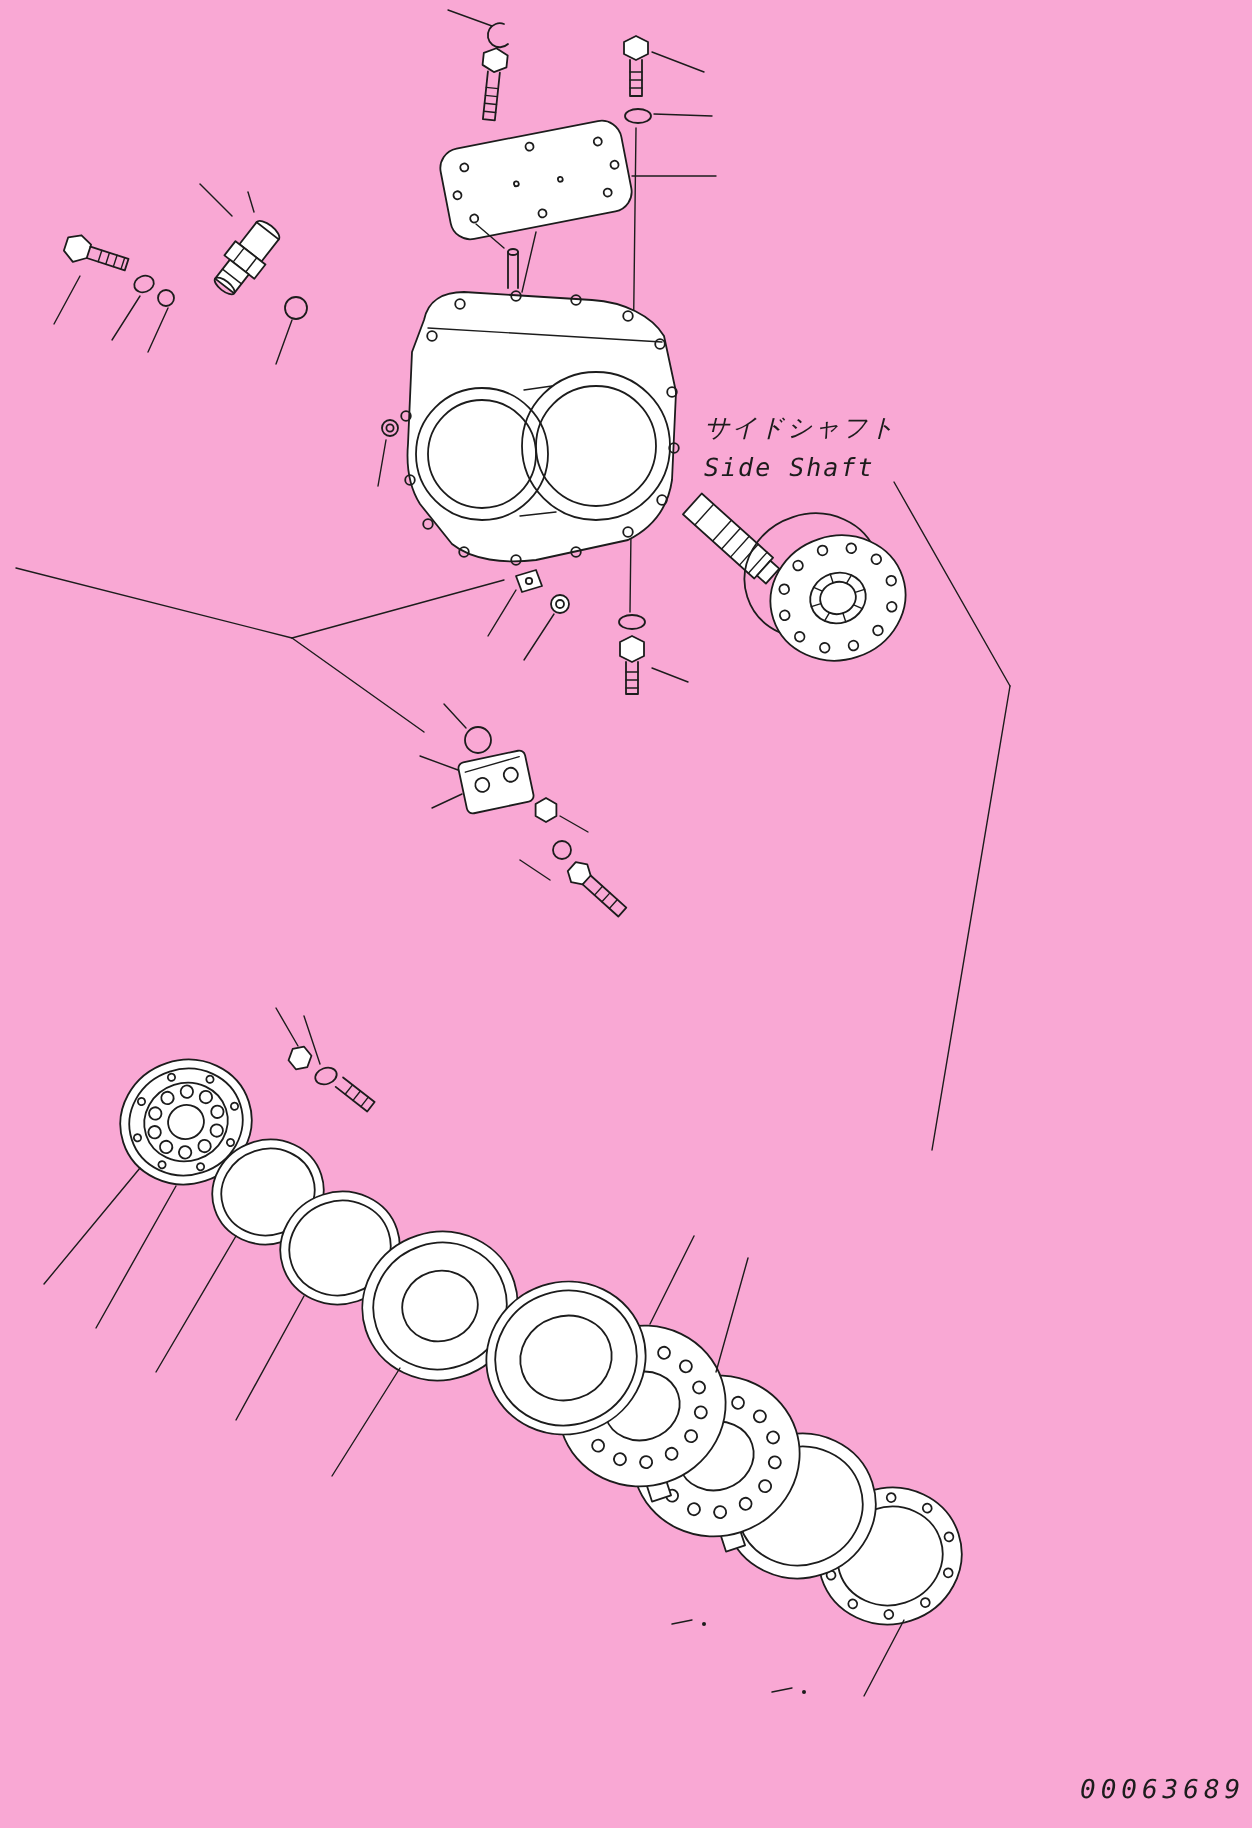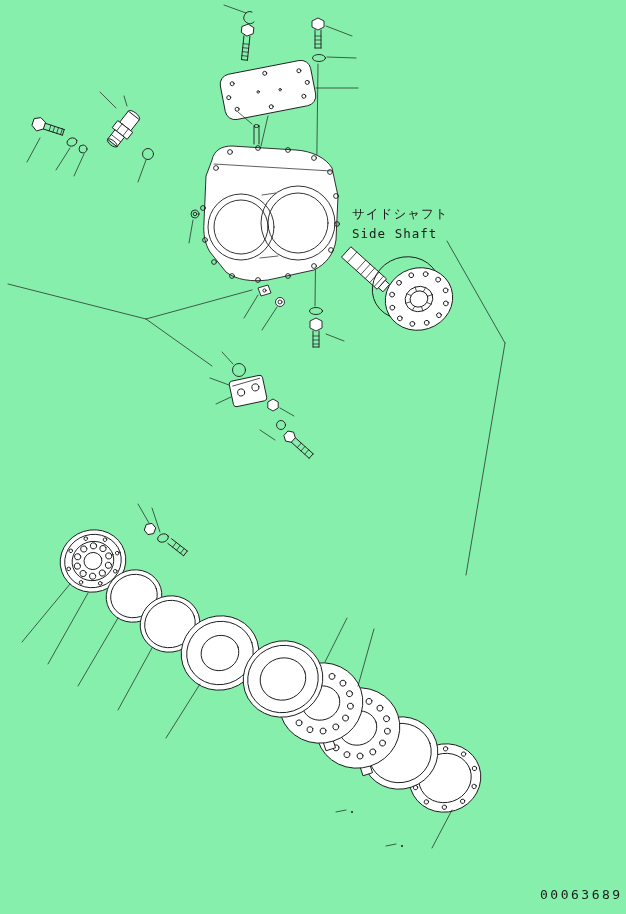"サイドシャフト" .page { background: #86efac -> #f9a8d4; font-style: none -> italic }
